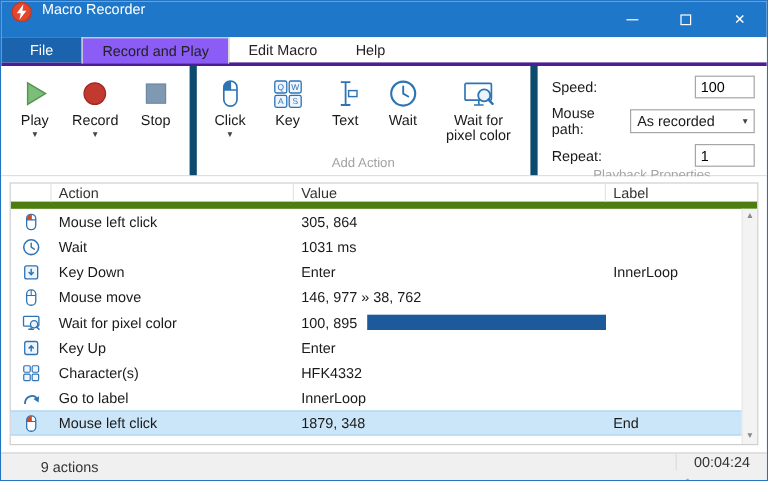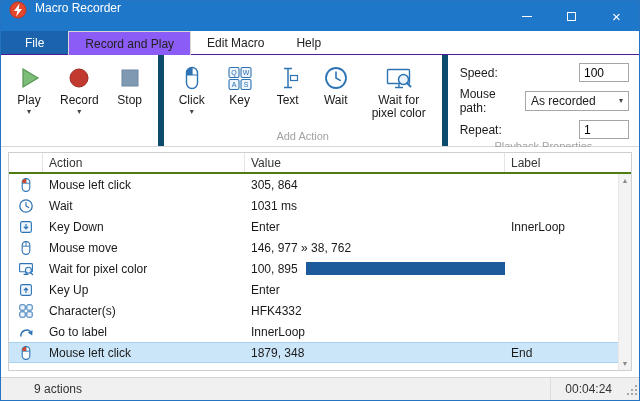"File" .tabrow { border-bottom: 1px solid #4c1d95 -> 3px solid #4c1d95 }
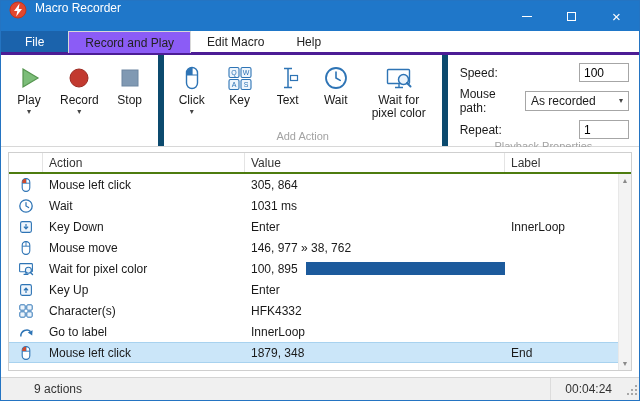"Action" .thead { border-bottom: 2px solid #4d7c0f -> 6px solid #4d7c0f }
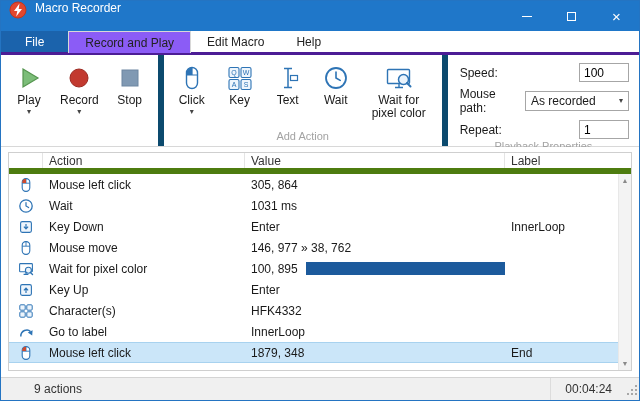"00:04:24" .status-right { flex-direction: none -> column }
